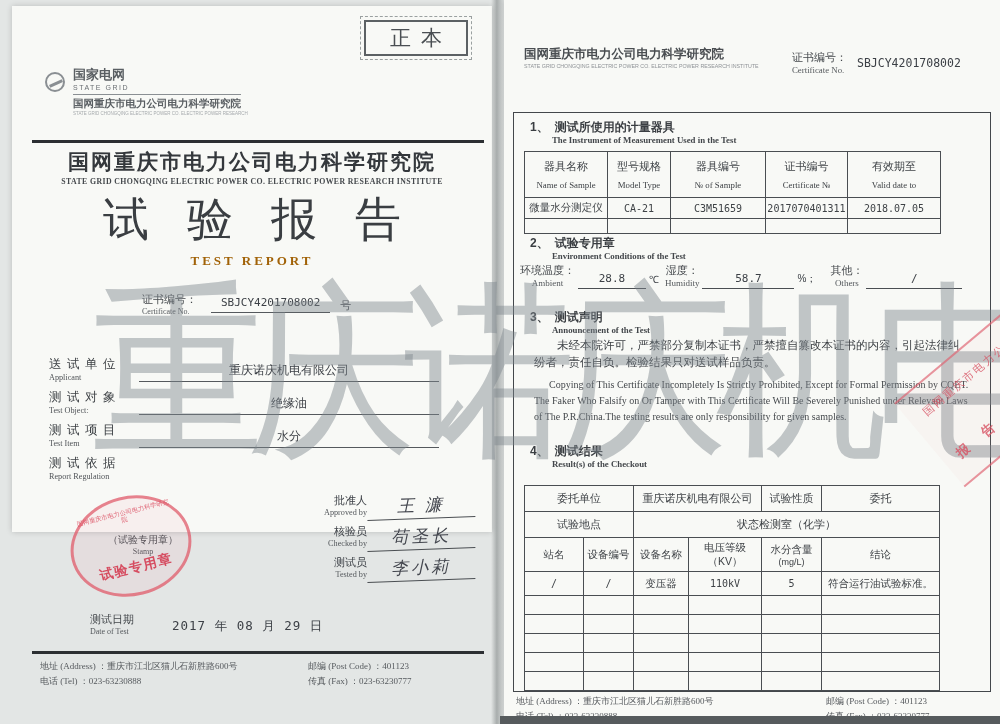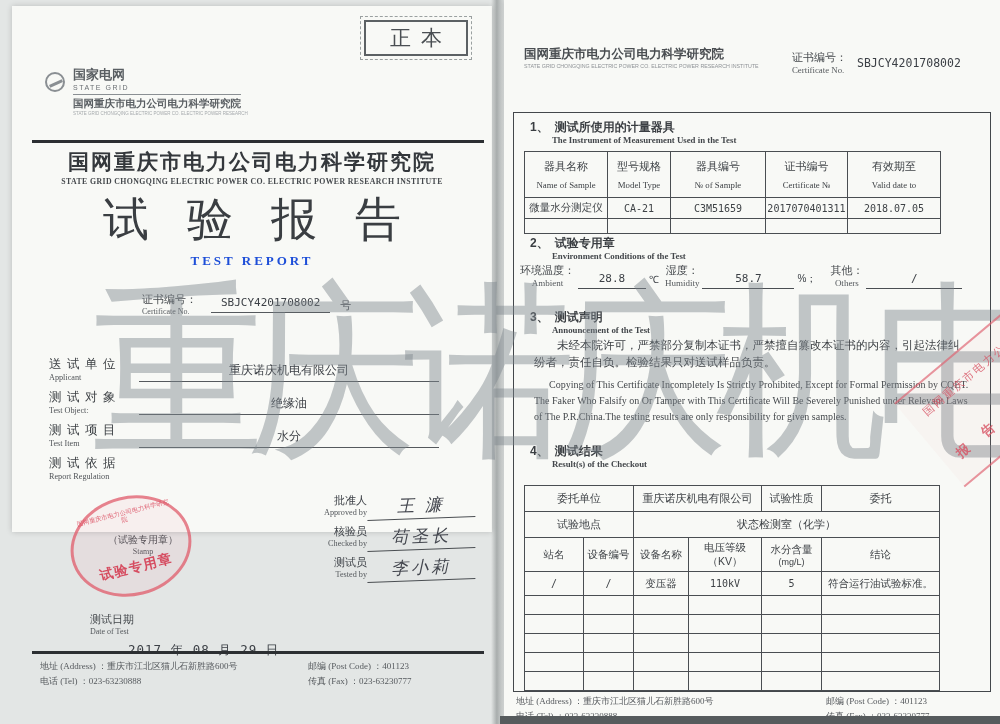"TEST REPORT" #lp-report-title-en { color: #1d4ed8 -> #a16207 }
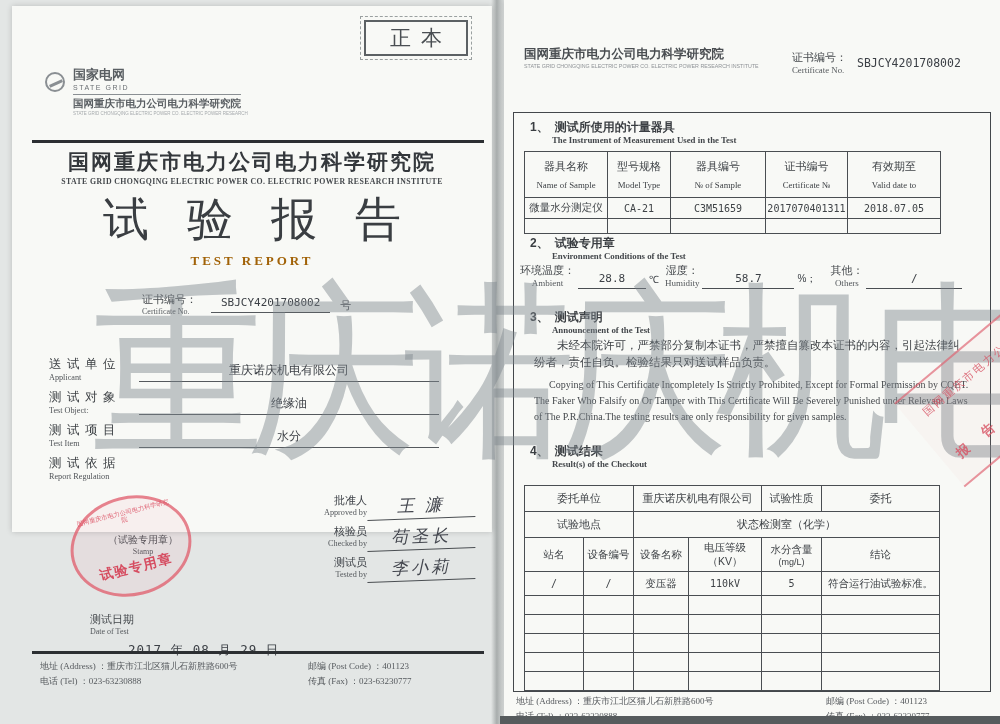"测试日期" #lp-date-row { flex-direction: column -> none }
